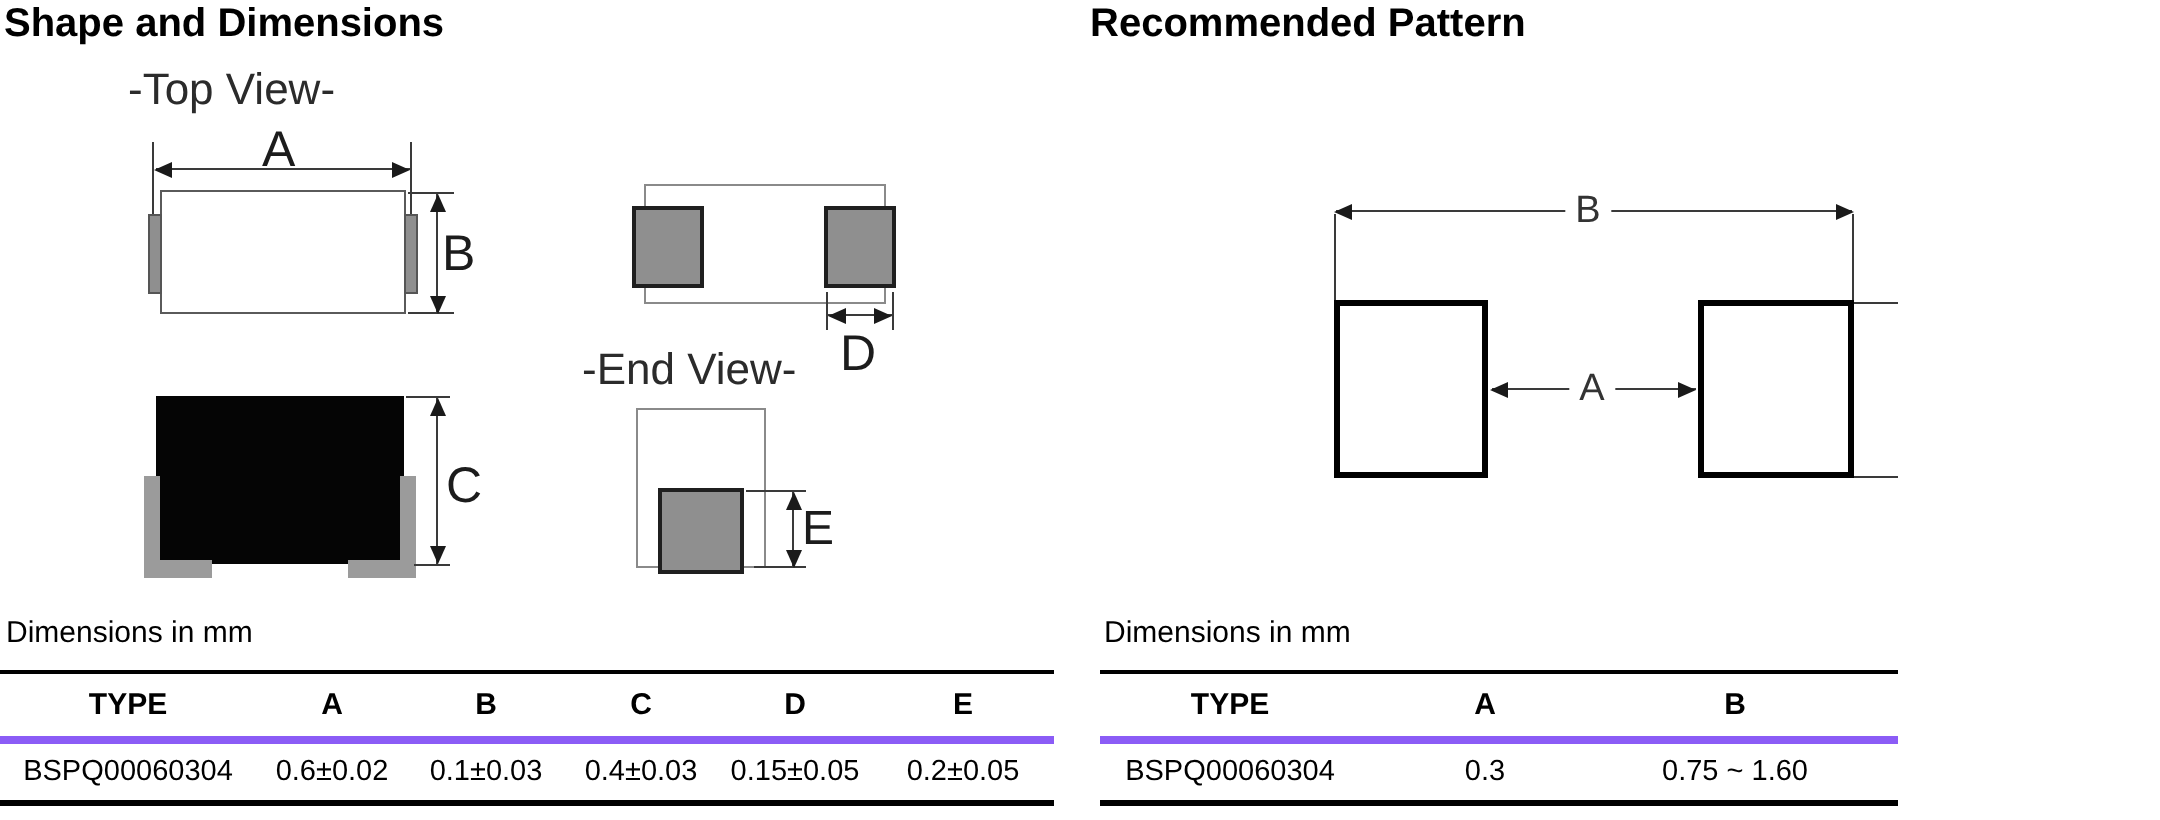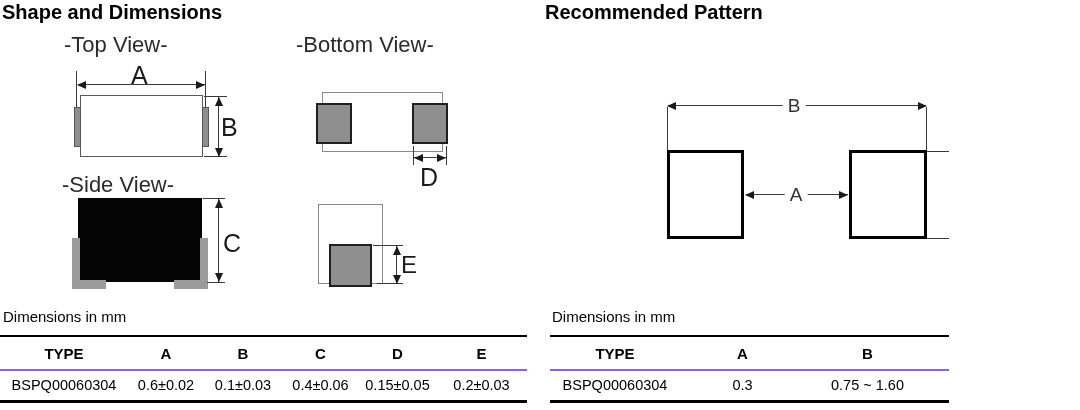"-Bottom View-" div.abs { html: <div>-Bottom View-</div> -> none }
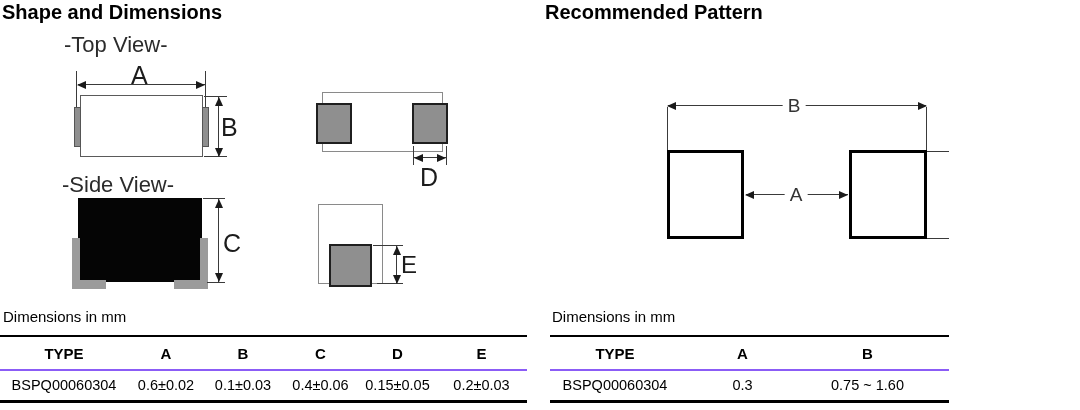"-Side View-" div.abs { html: <div>-Side View-</div> -> none }
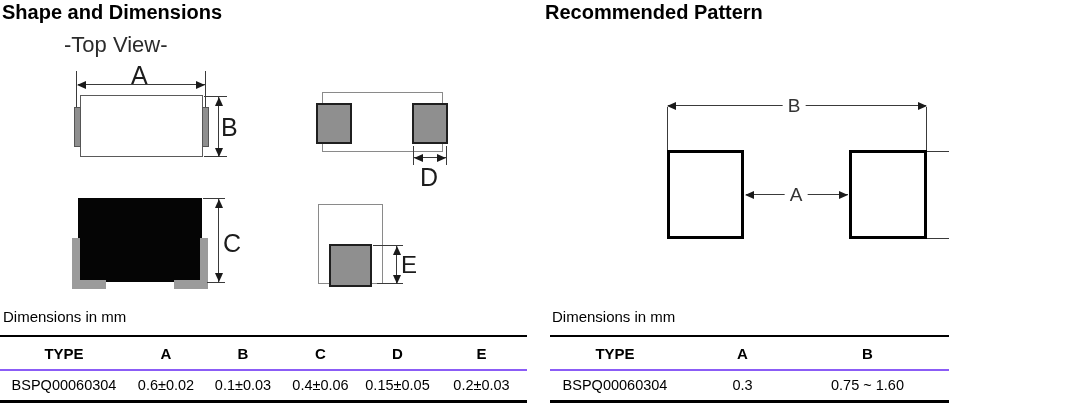"-End View-" div.abs { html: none -> <div>-End View-</div> }
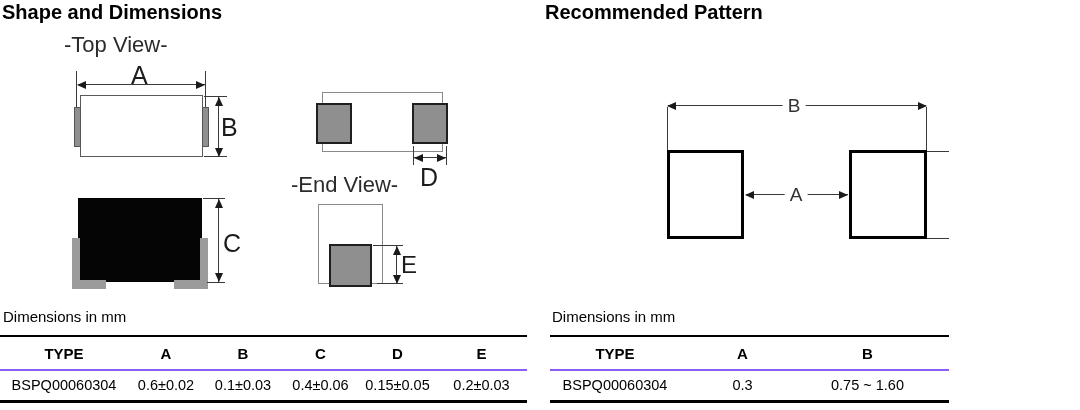"TYPE" .dtable thead tr { border-bottom: 2px solid #8b5cf6 -> 4px solid #8b5cf6 }
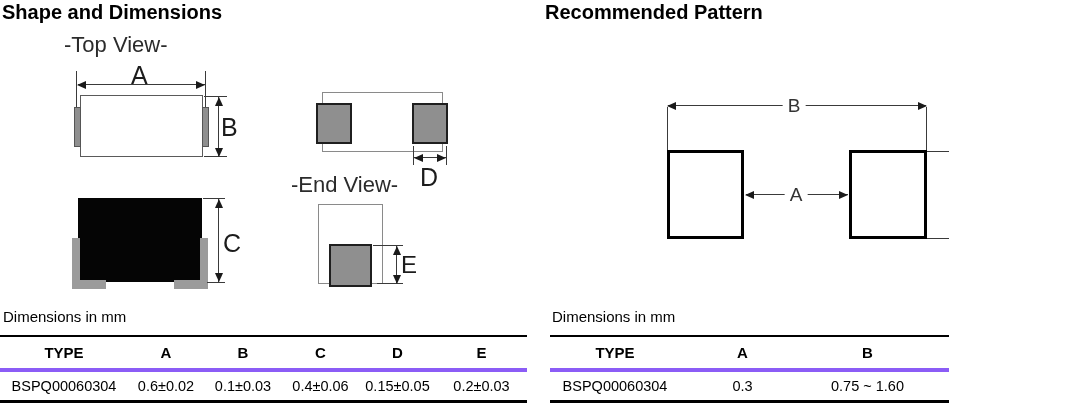"0.4±0.06" td { text: 0.06 -> 0.03 }
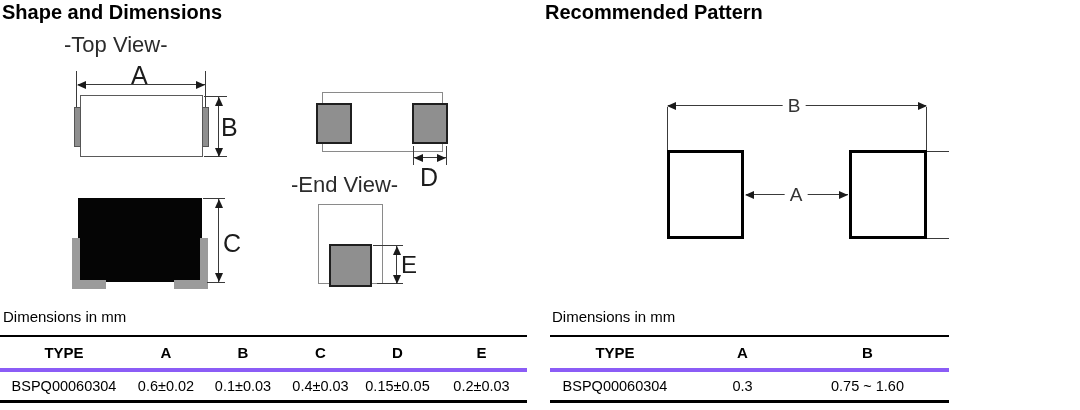"0.2±0.03" td { text: 0.03 -> 0.05 }
